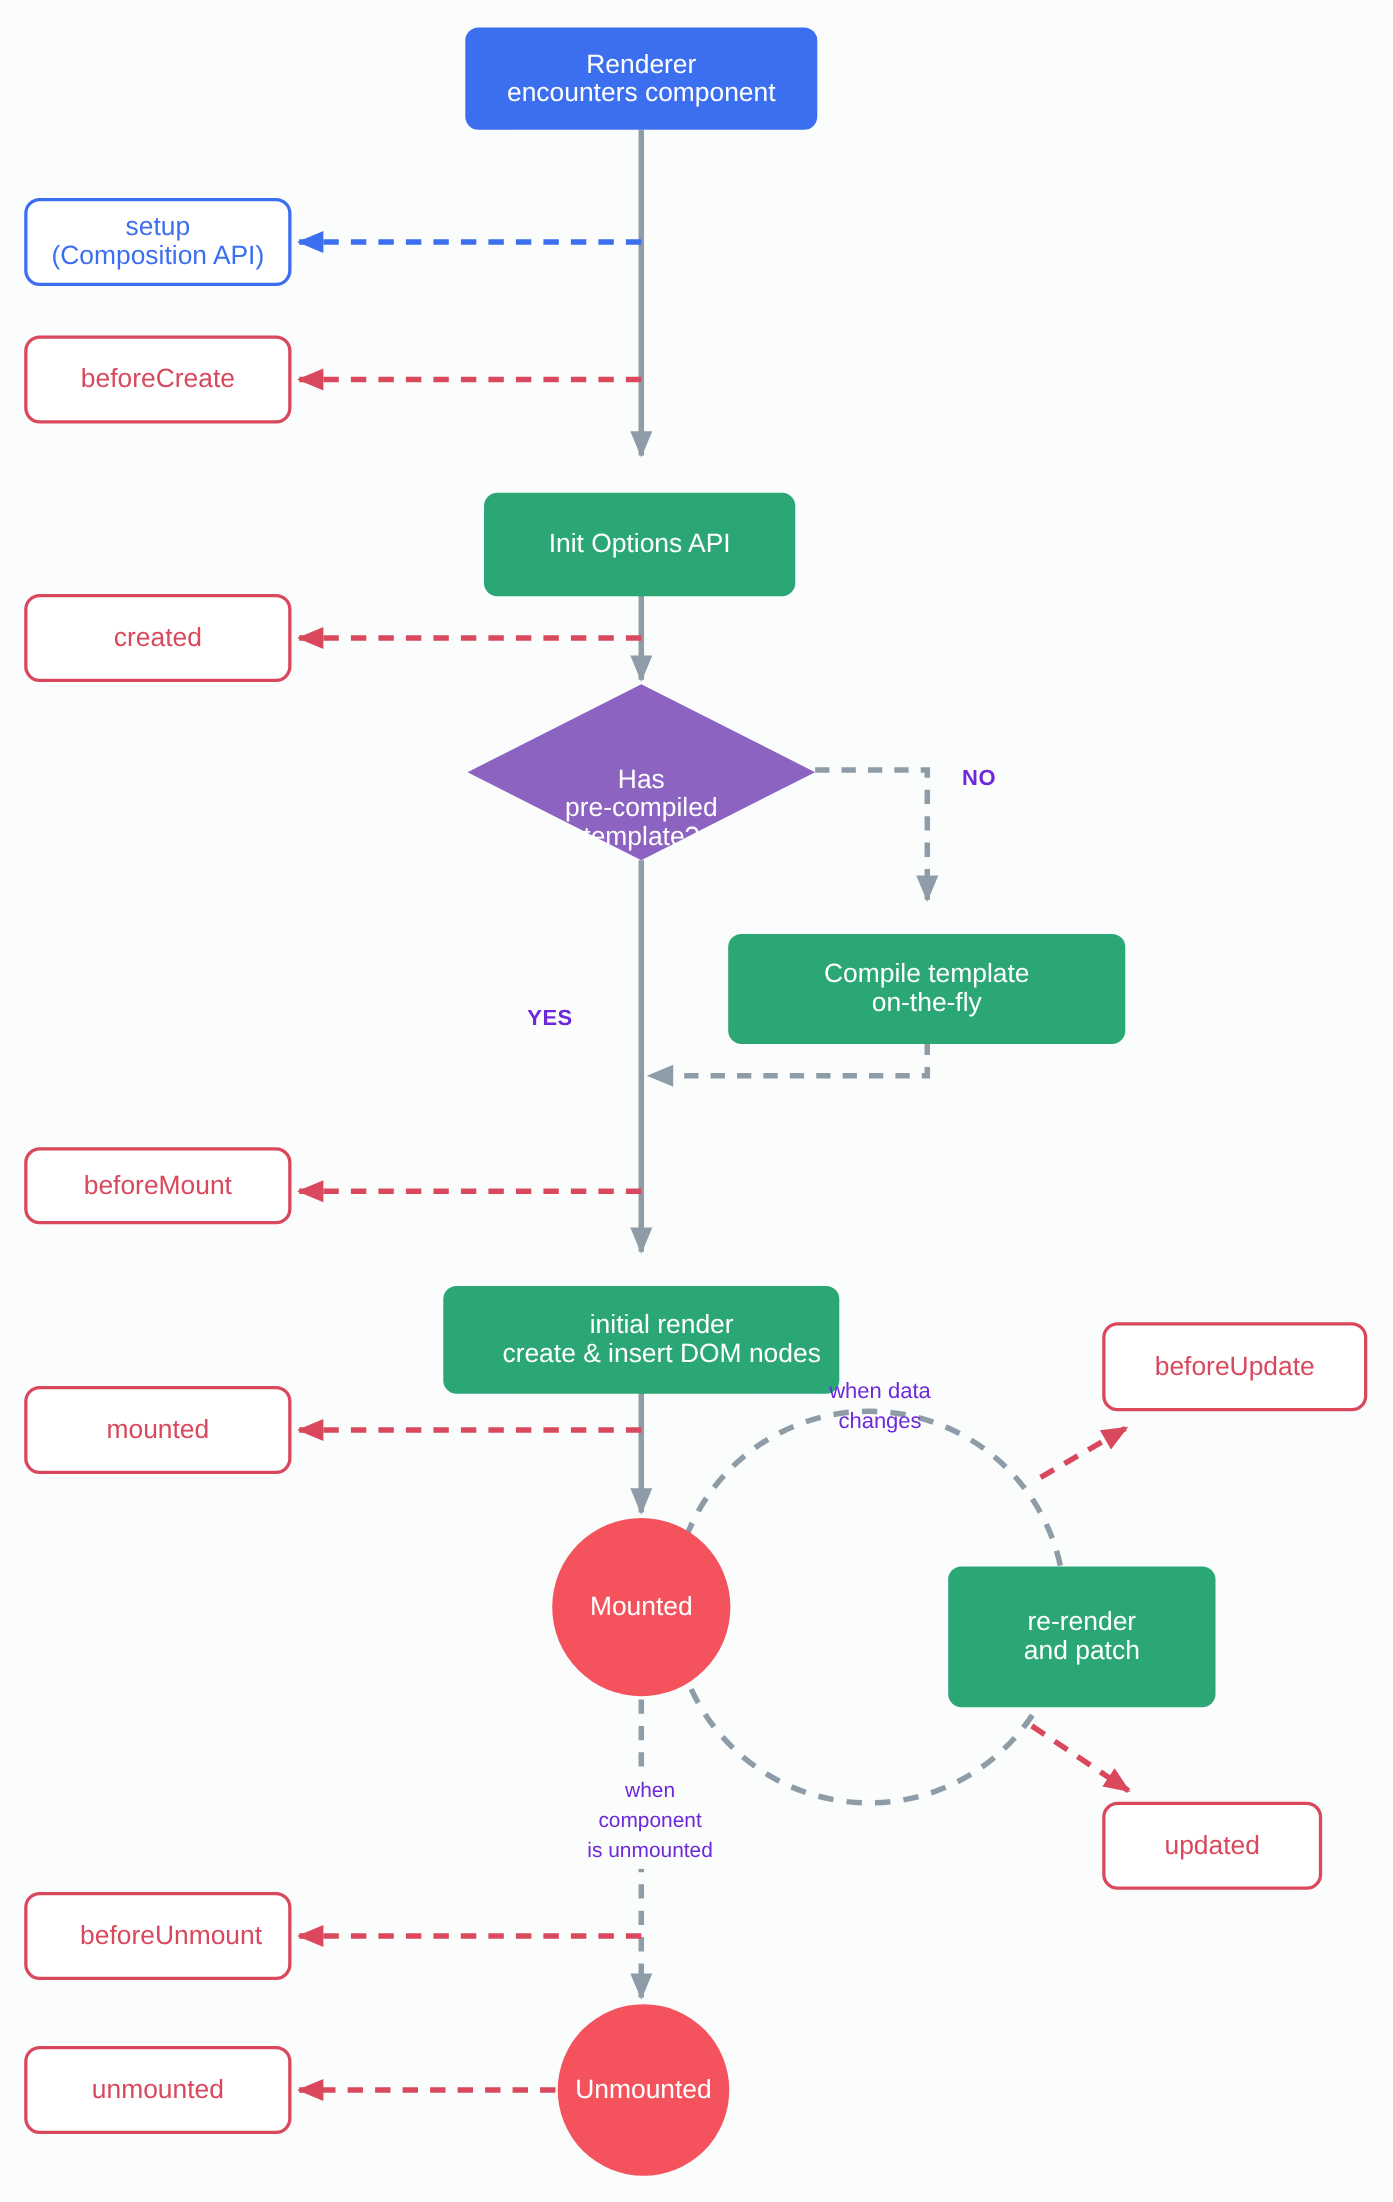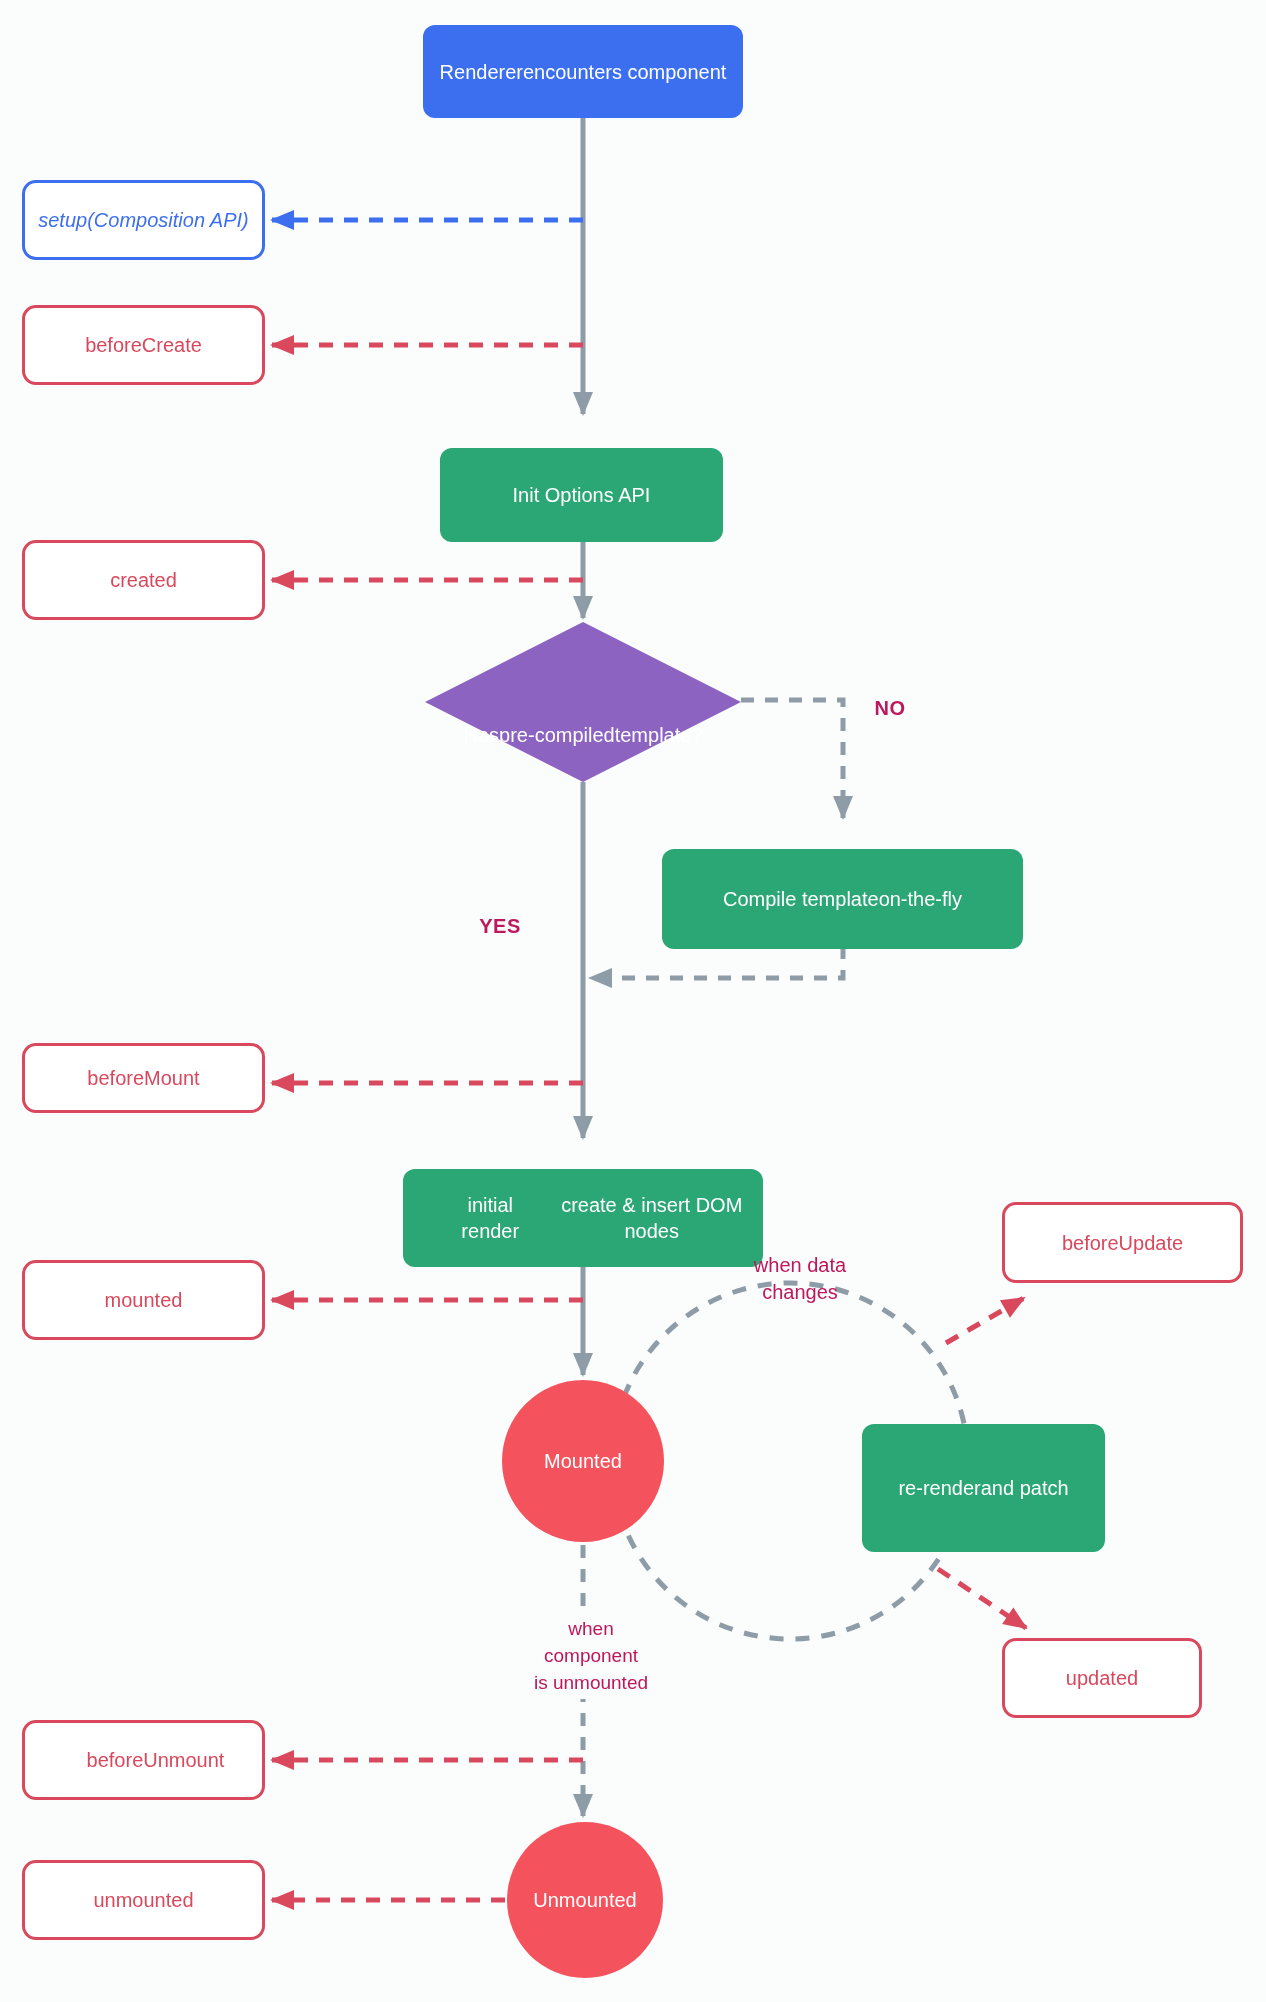"Renderer" .node { flex-direction: none -> column; font-size: 20px -> 24px }
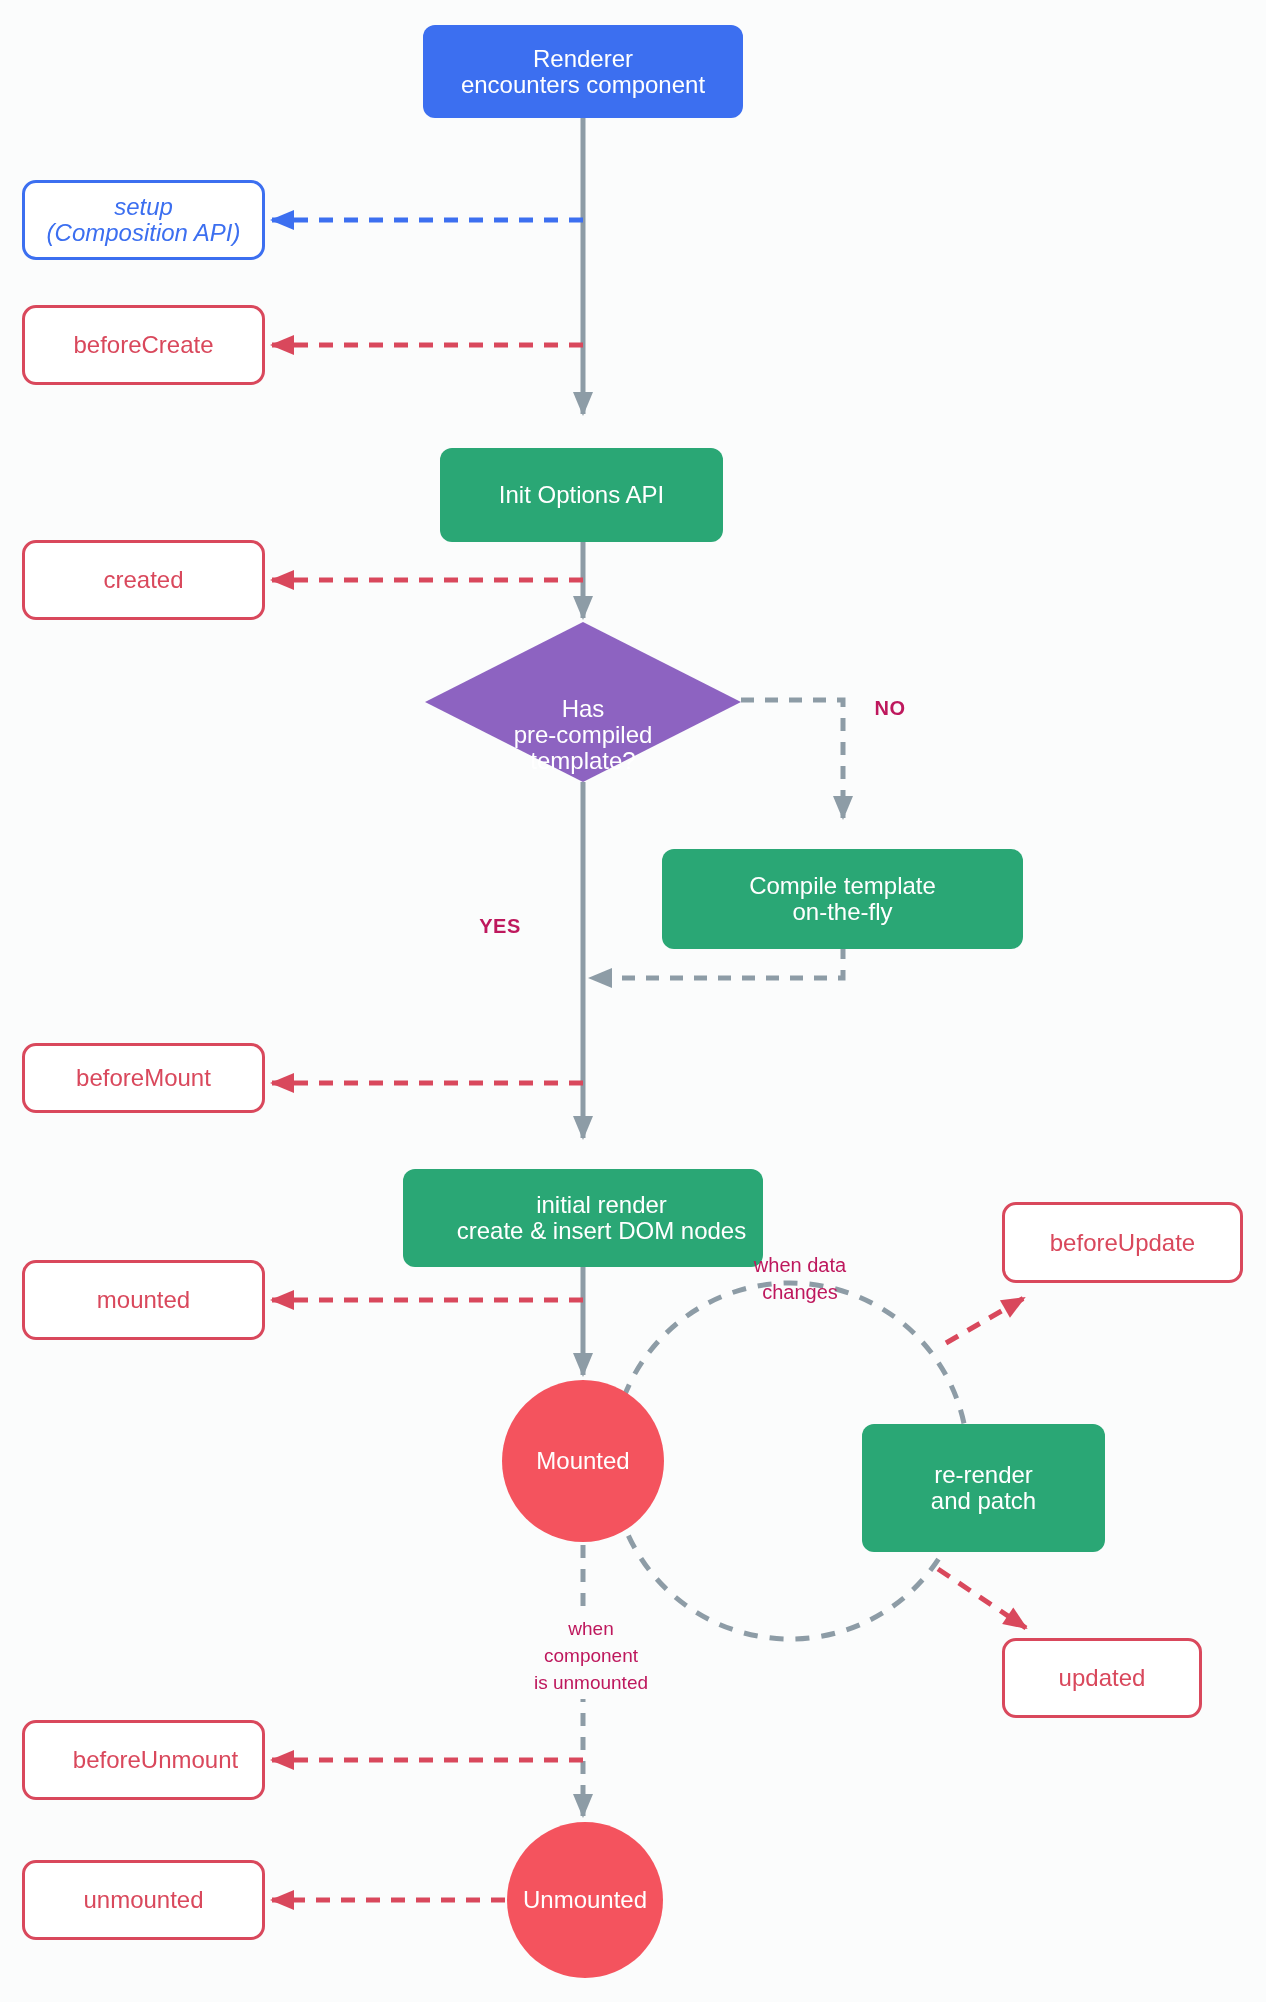"setup" .hook-blue { font-style: italic -> none }
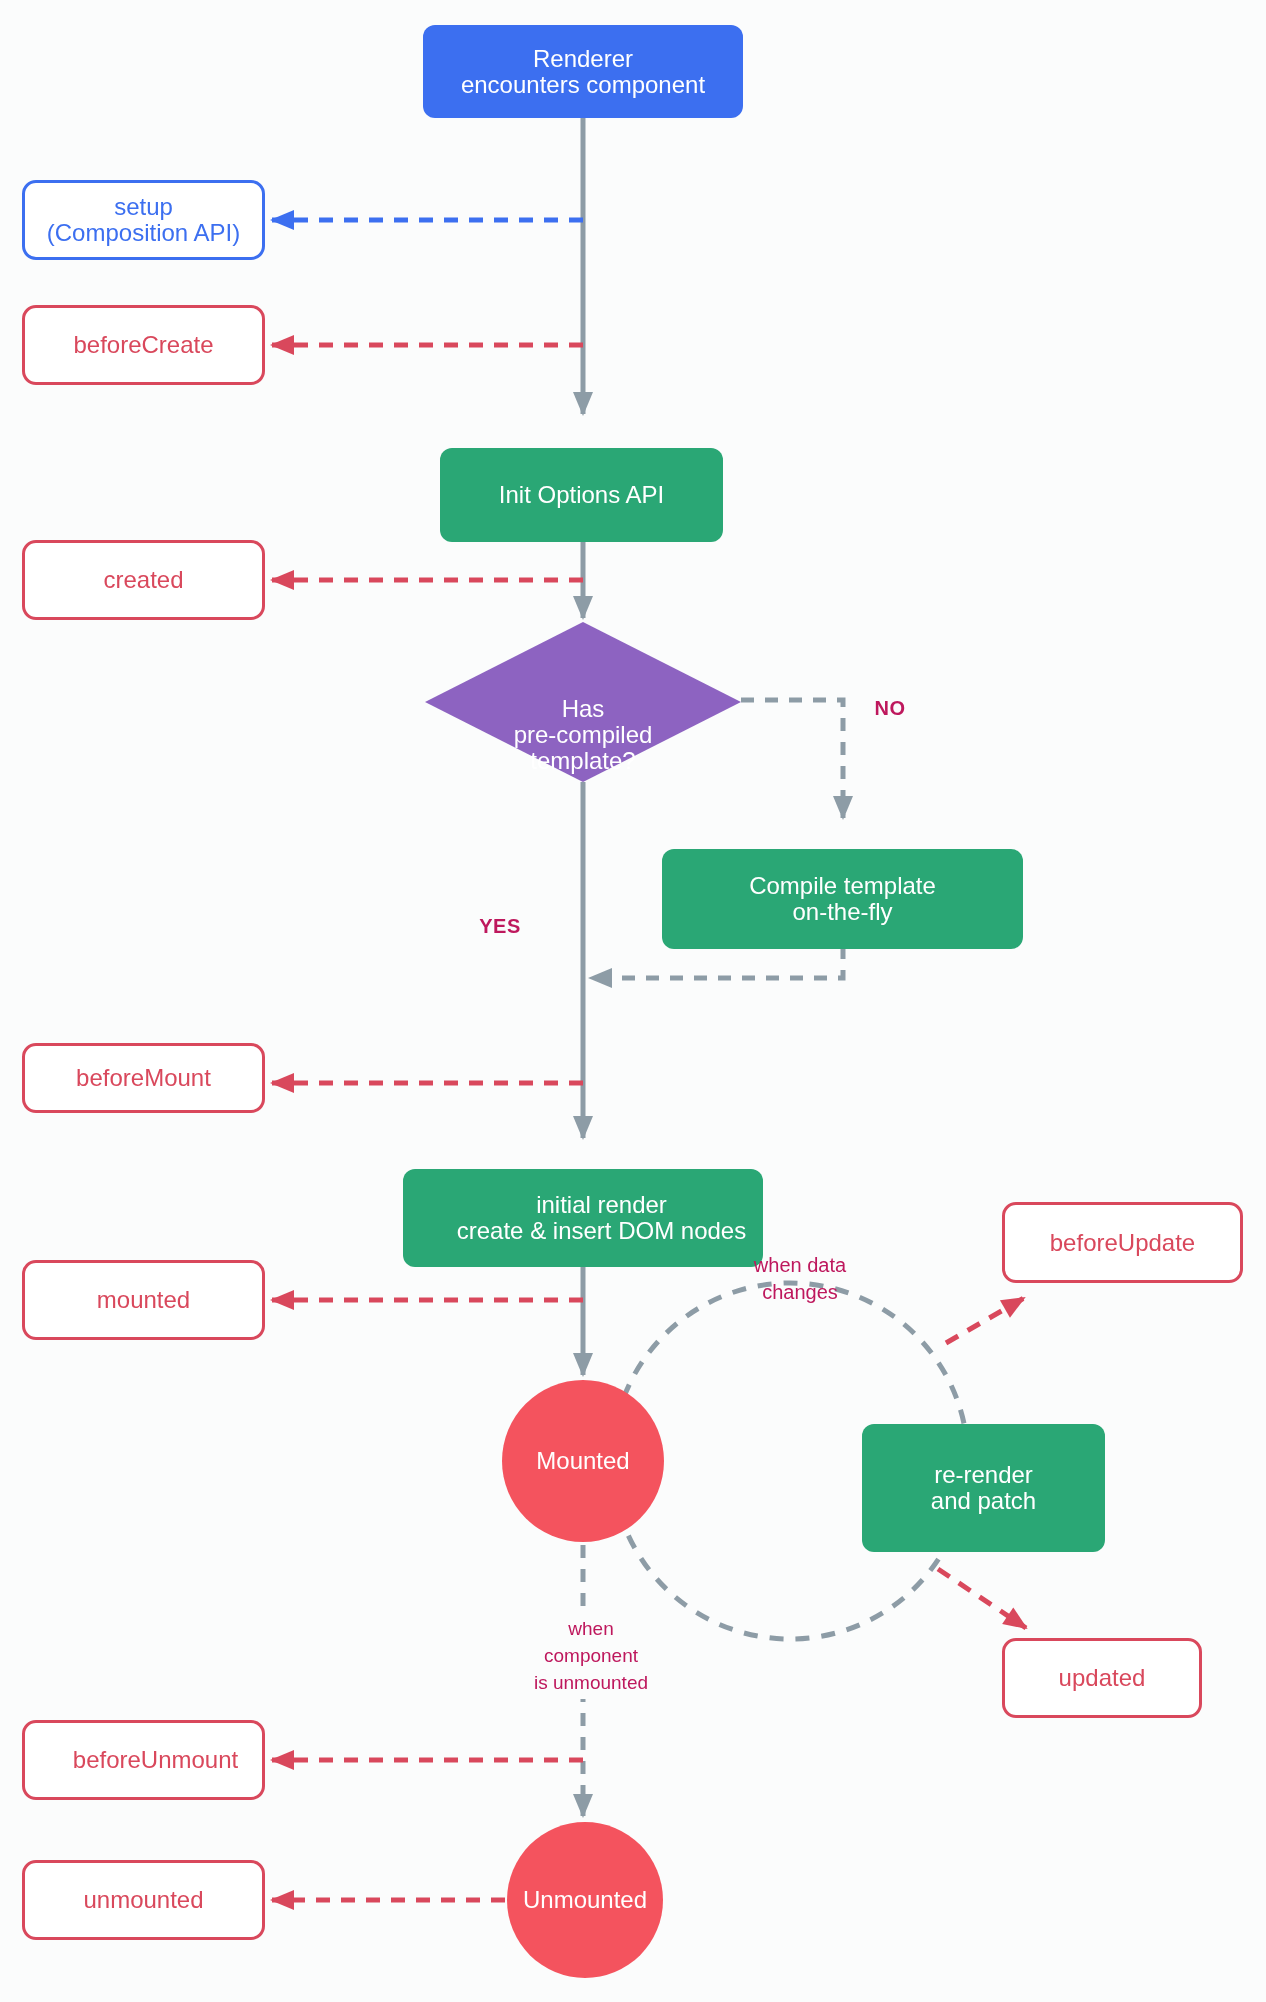"NO" .glabel { color: #be185d -> #6d28d9 }
